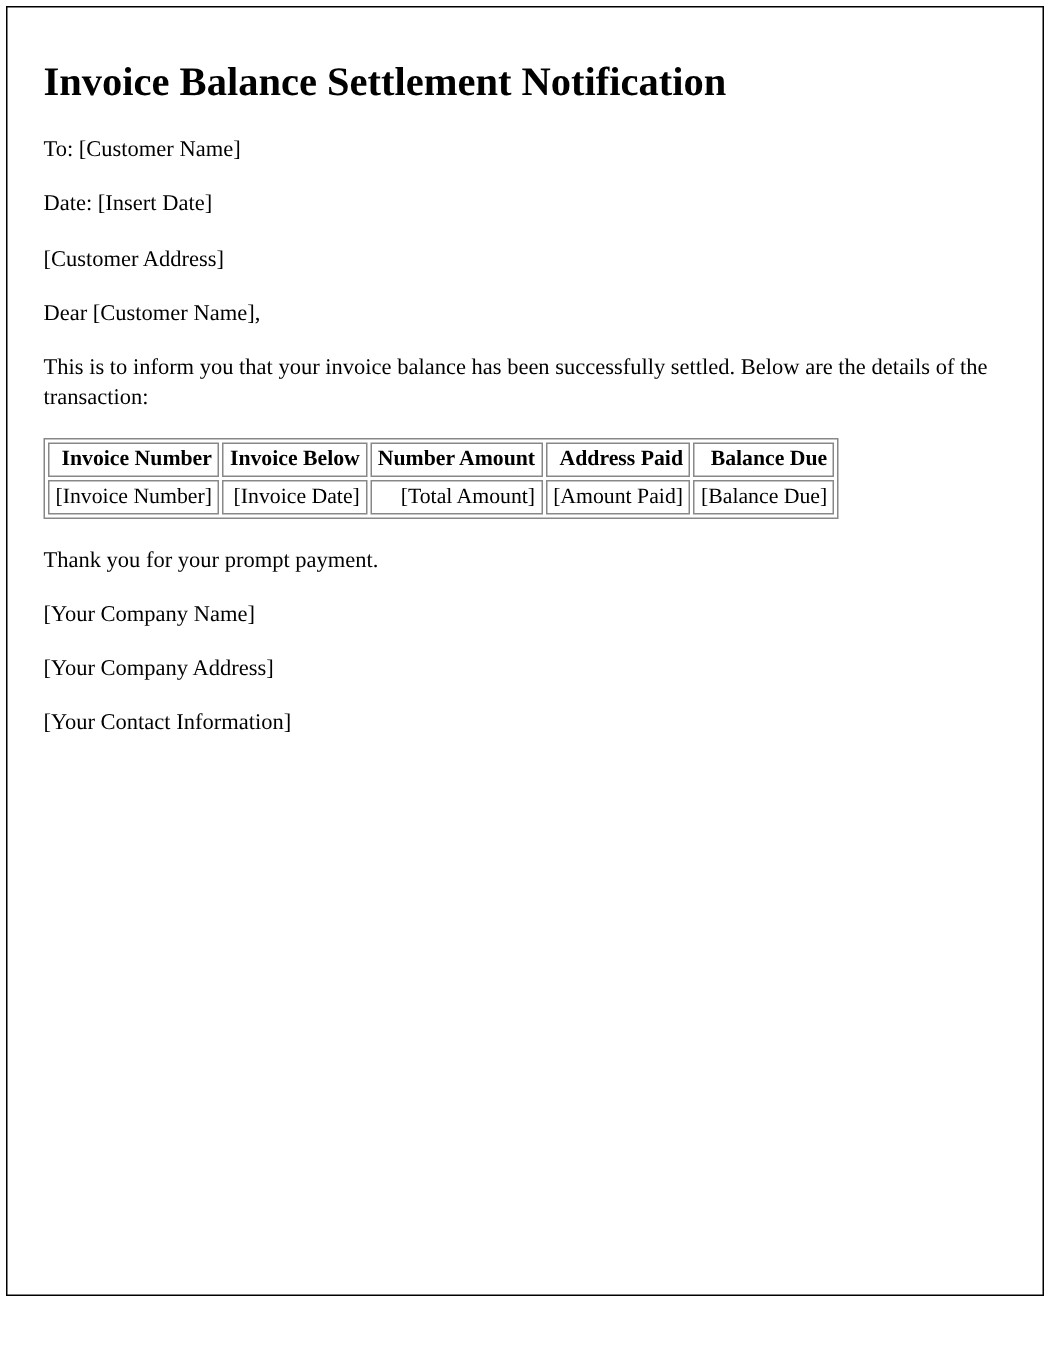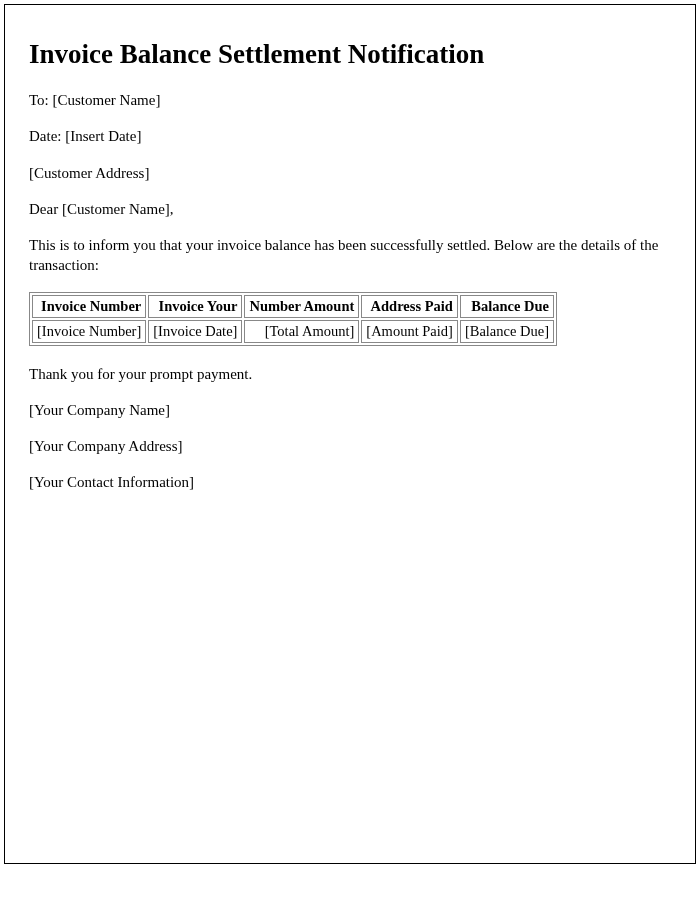"Invoice Your" th { text: Your -> Below }
